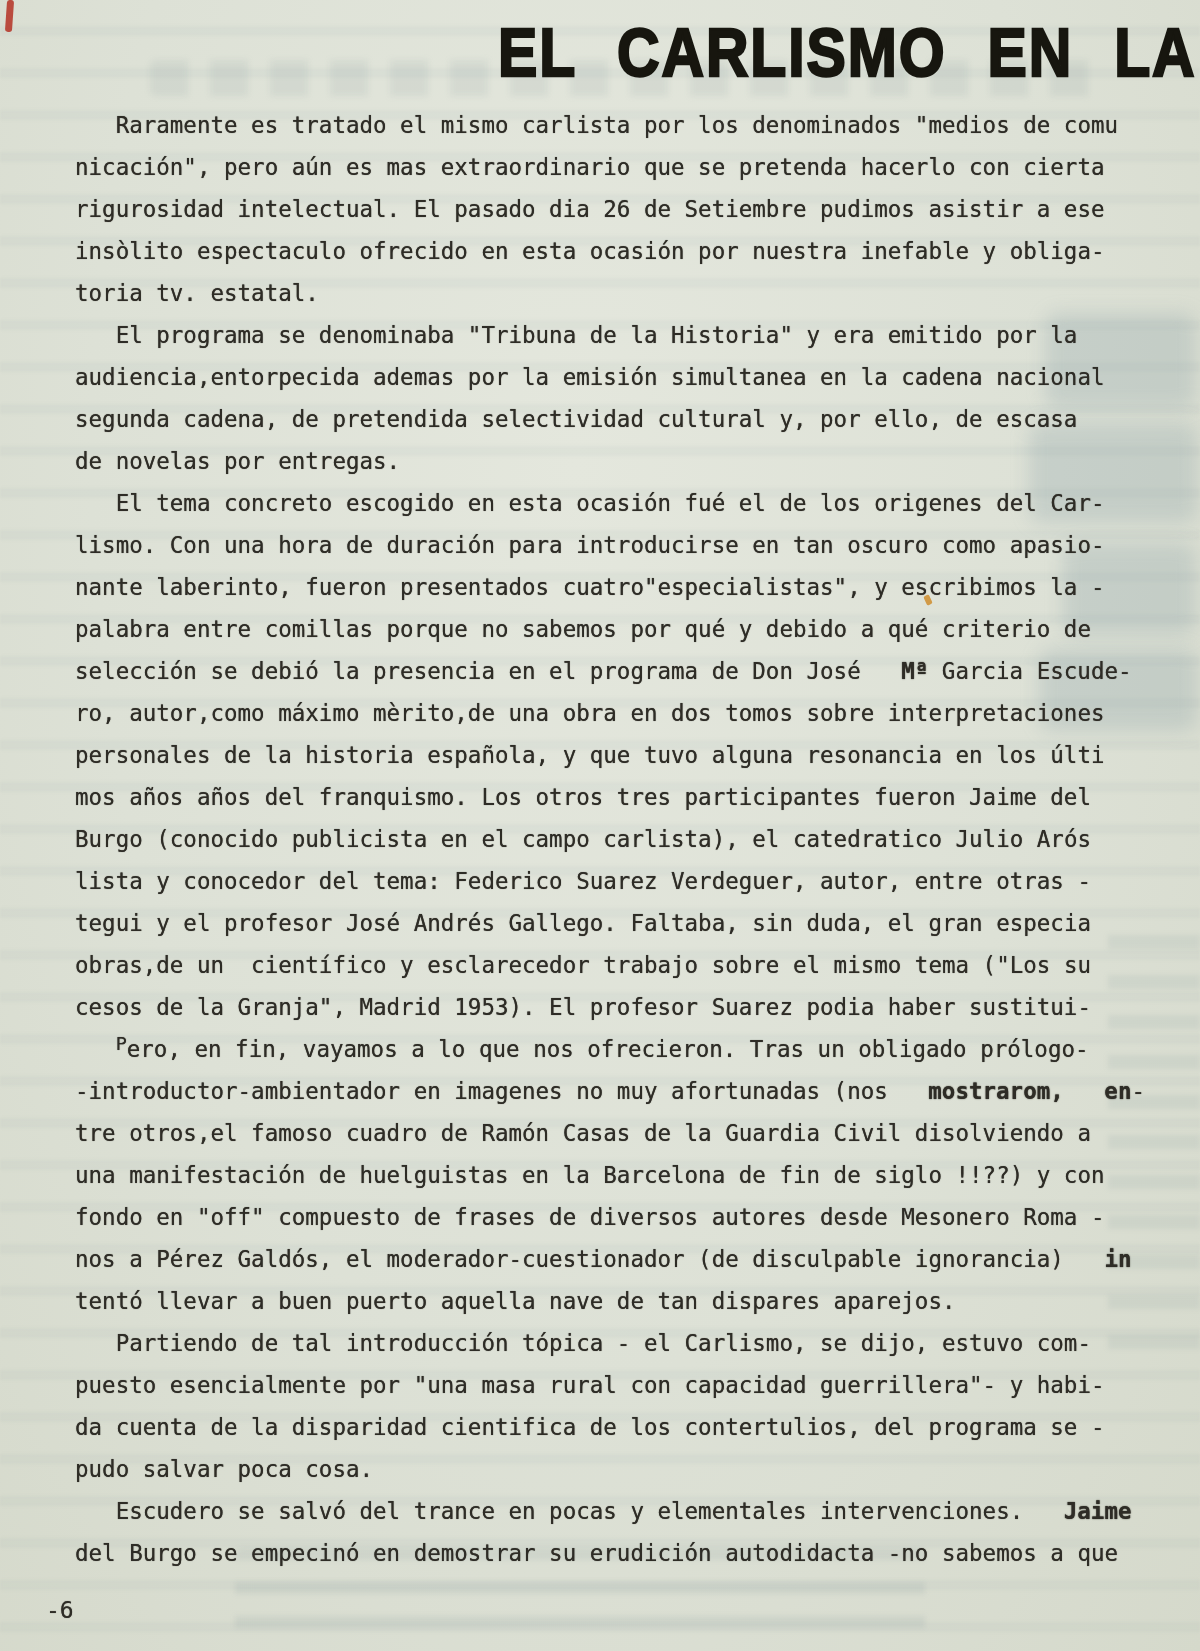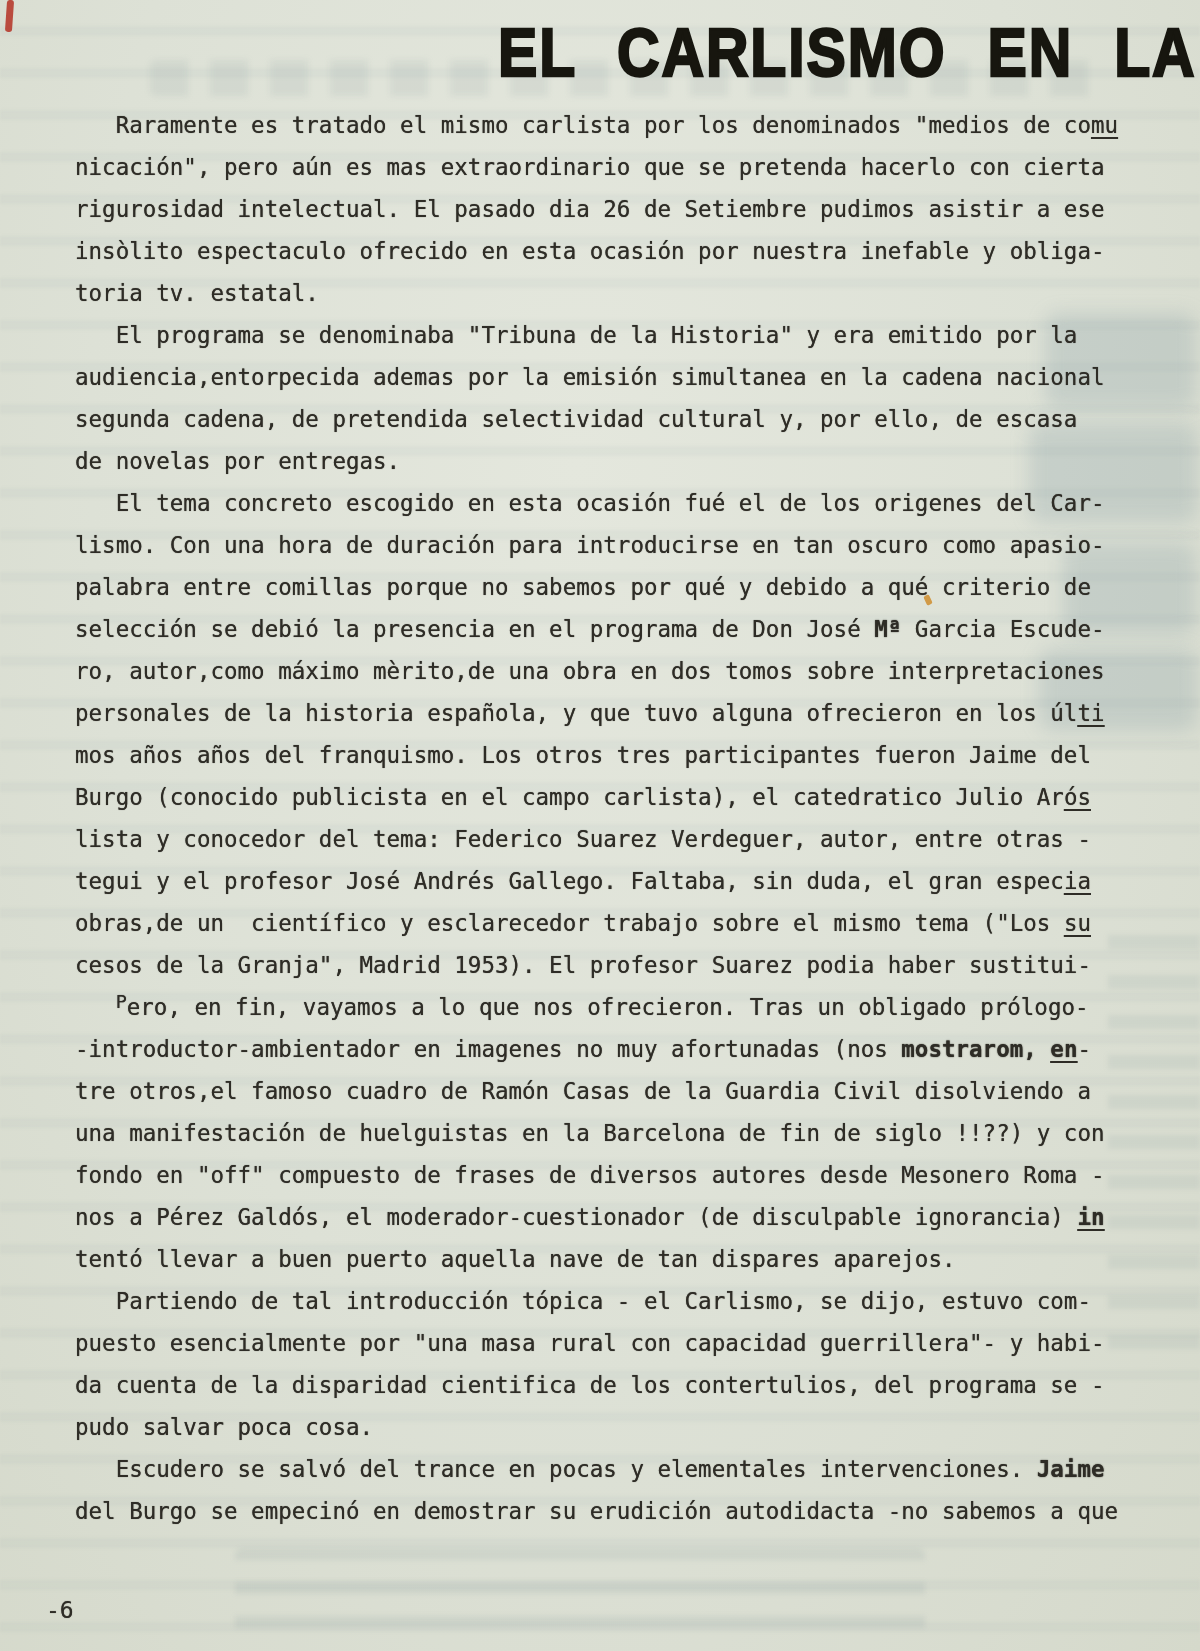"mu" .typed-body .u { text-decoration: underline -> none }
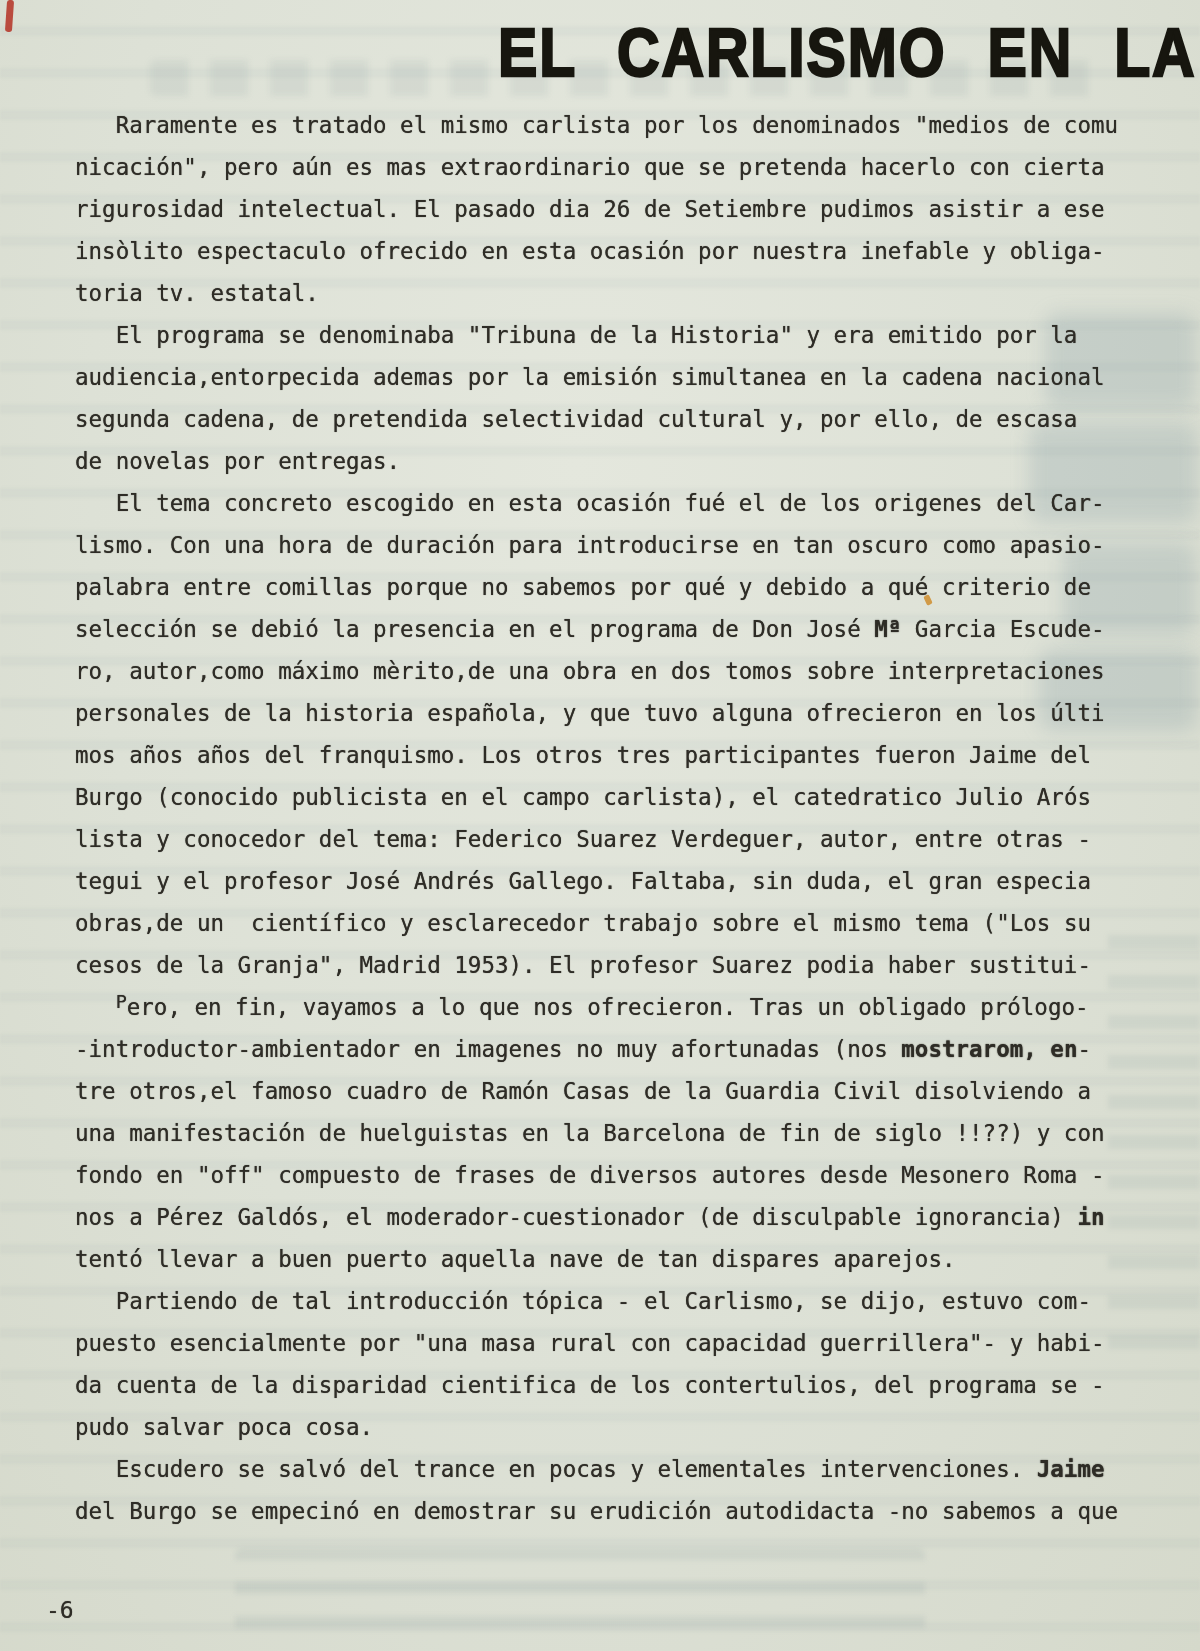"nante laberinto, fueron presentados" div.line { html: none -> <div><span>nante laberinto, fueron presentados cuatro"especialistas", y escribimos la -</span></div> }
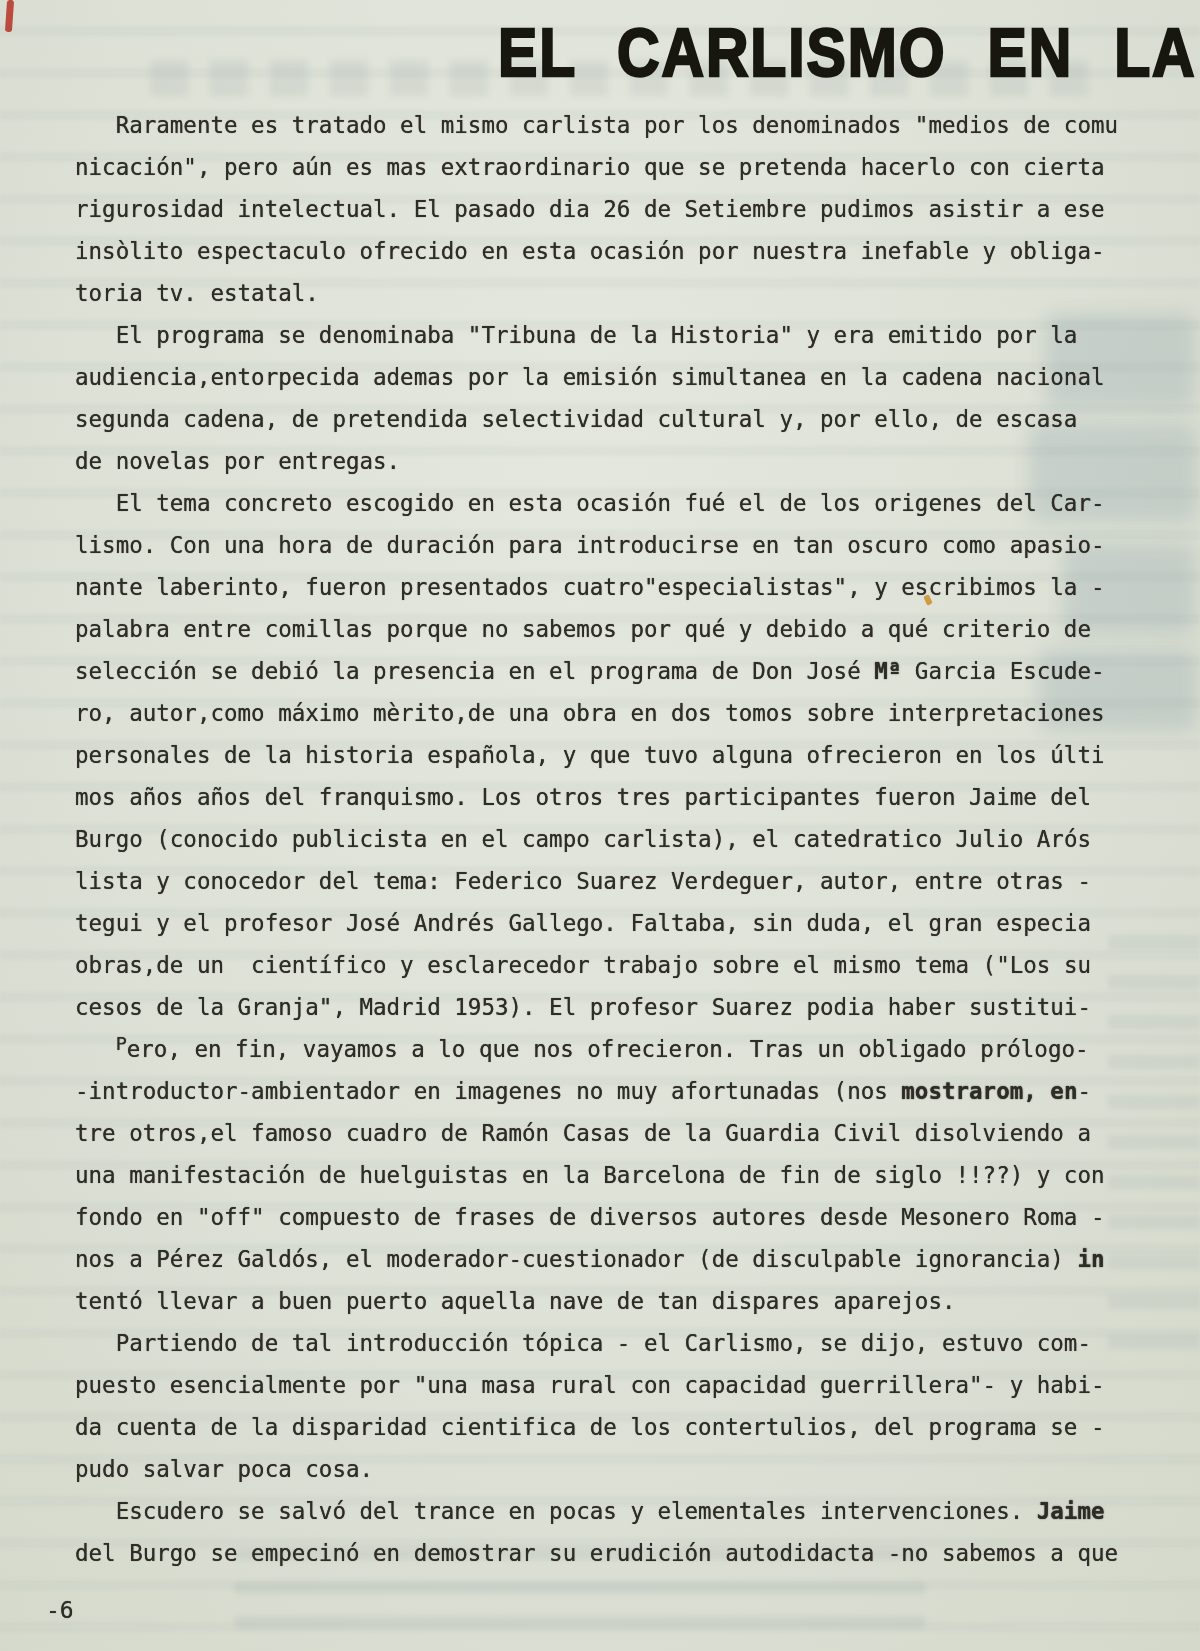"Mª" .typed-body .b { margin-left: none -> 27px }
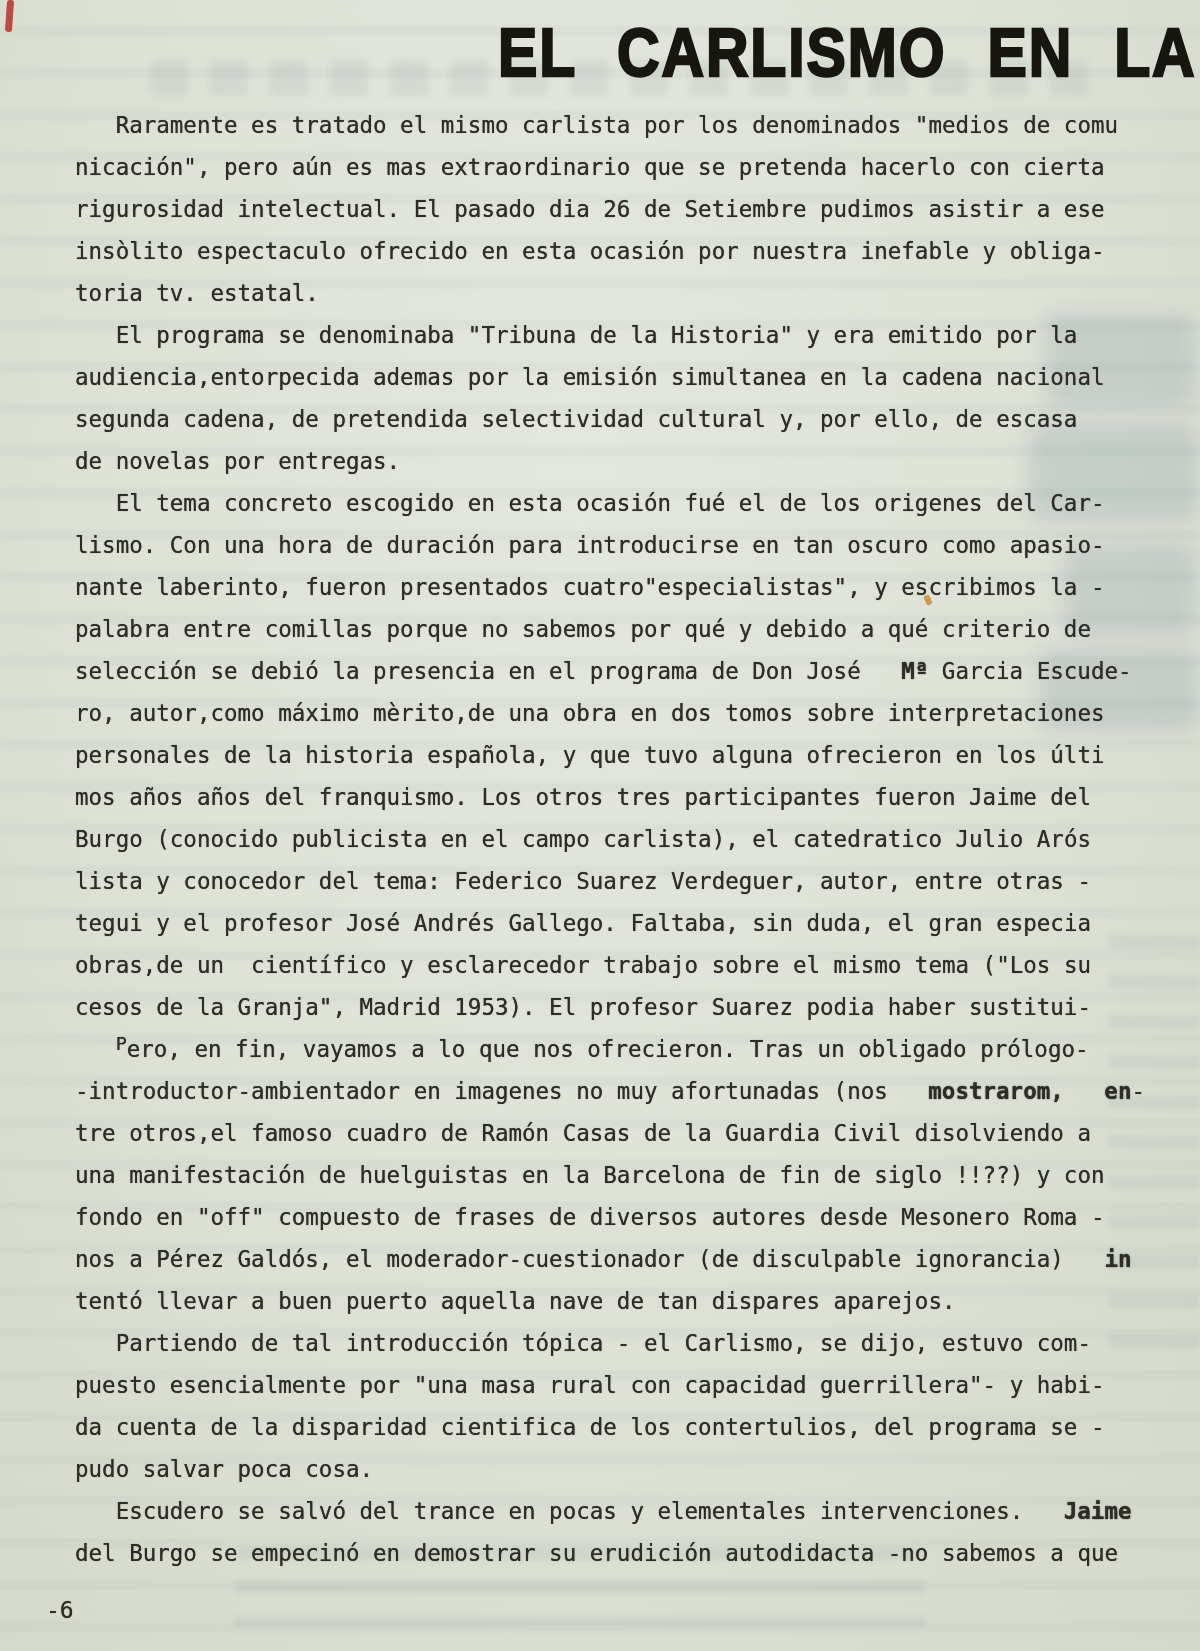"personales de la historia española," span { text: ofrecieron -> resonancia }
